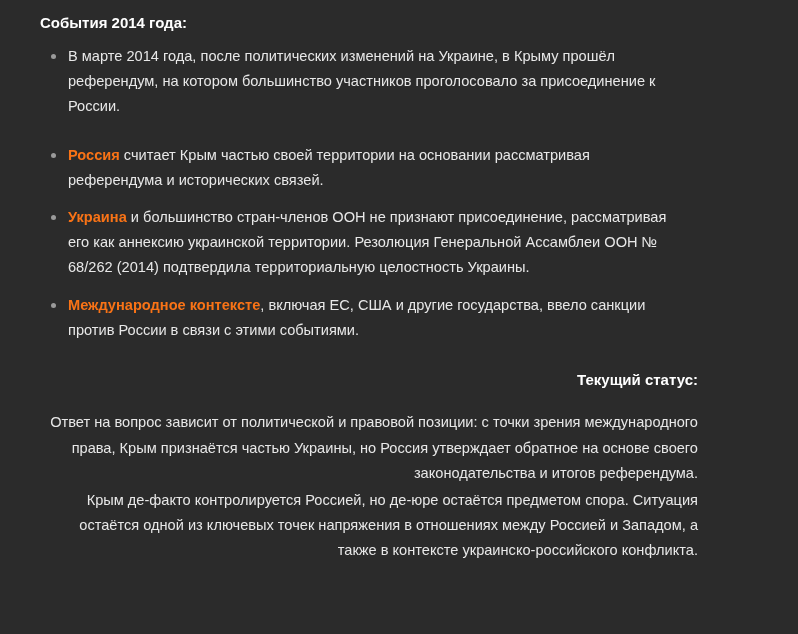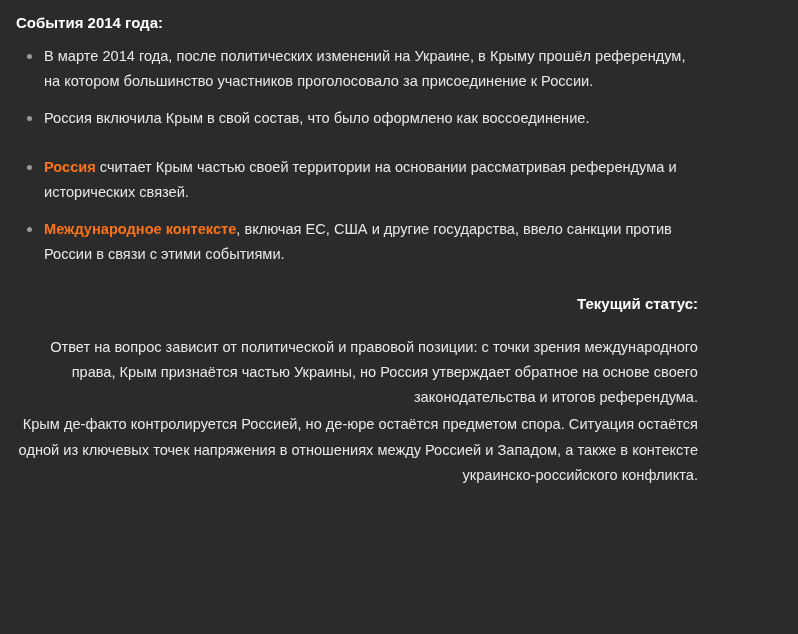"События 2014 года:" .page { padding: 8px 28px 0 16px -> 8px 28px 0 40px }
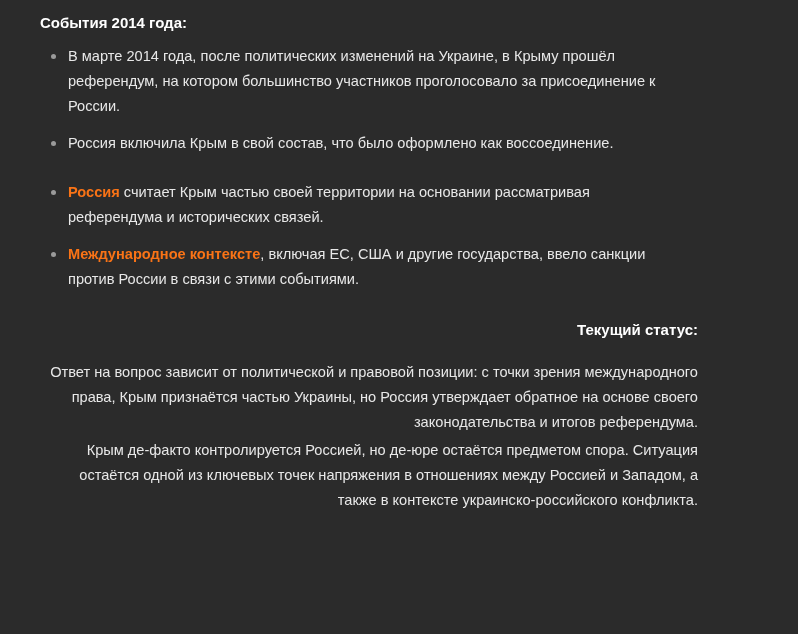"Россия включила Крым в свой" li { html: <li> <span>Россия включила Крым в свой состав, что было оформлено как воссоединение.</span> </li> -> none }
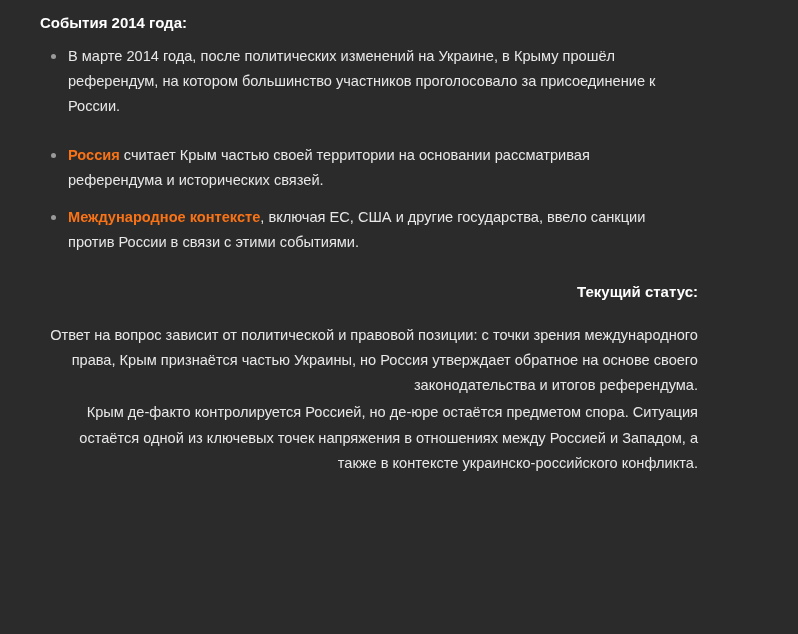"Украина и большинство стран-членов ООН" li { html: none -> <li> <span>Украина</span><span> и большинство стран-членов ООН не признают присоединение, рассматривая его как аннексию украинской территории. Резолюция Генеральной Ассамблеи ООН № 68/262 (2014) подтвердила территориальную целостность Украины.</span> </li> }
